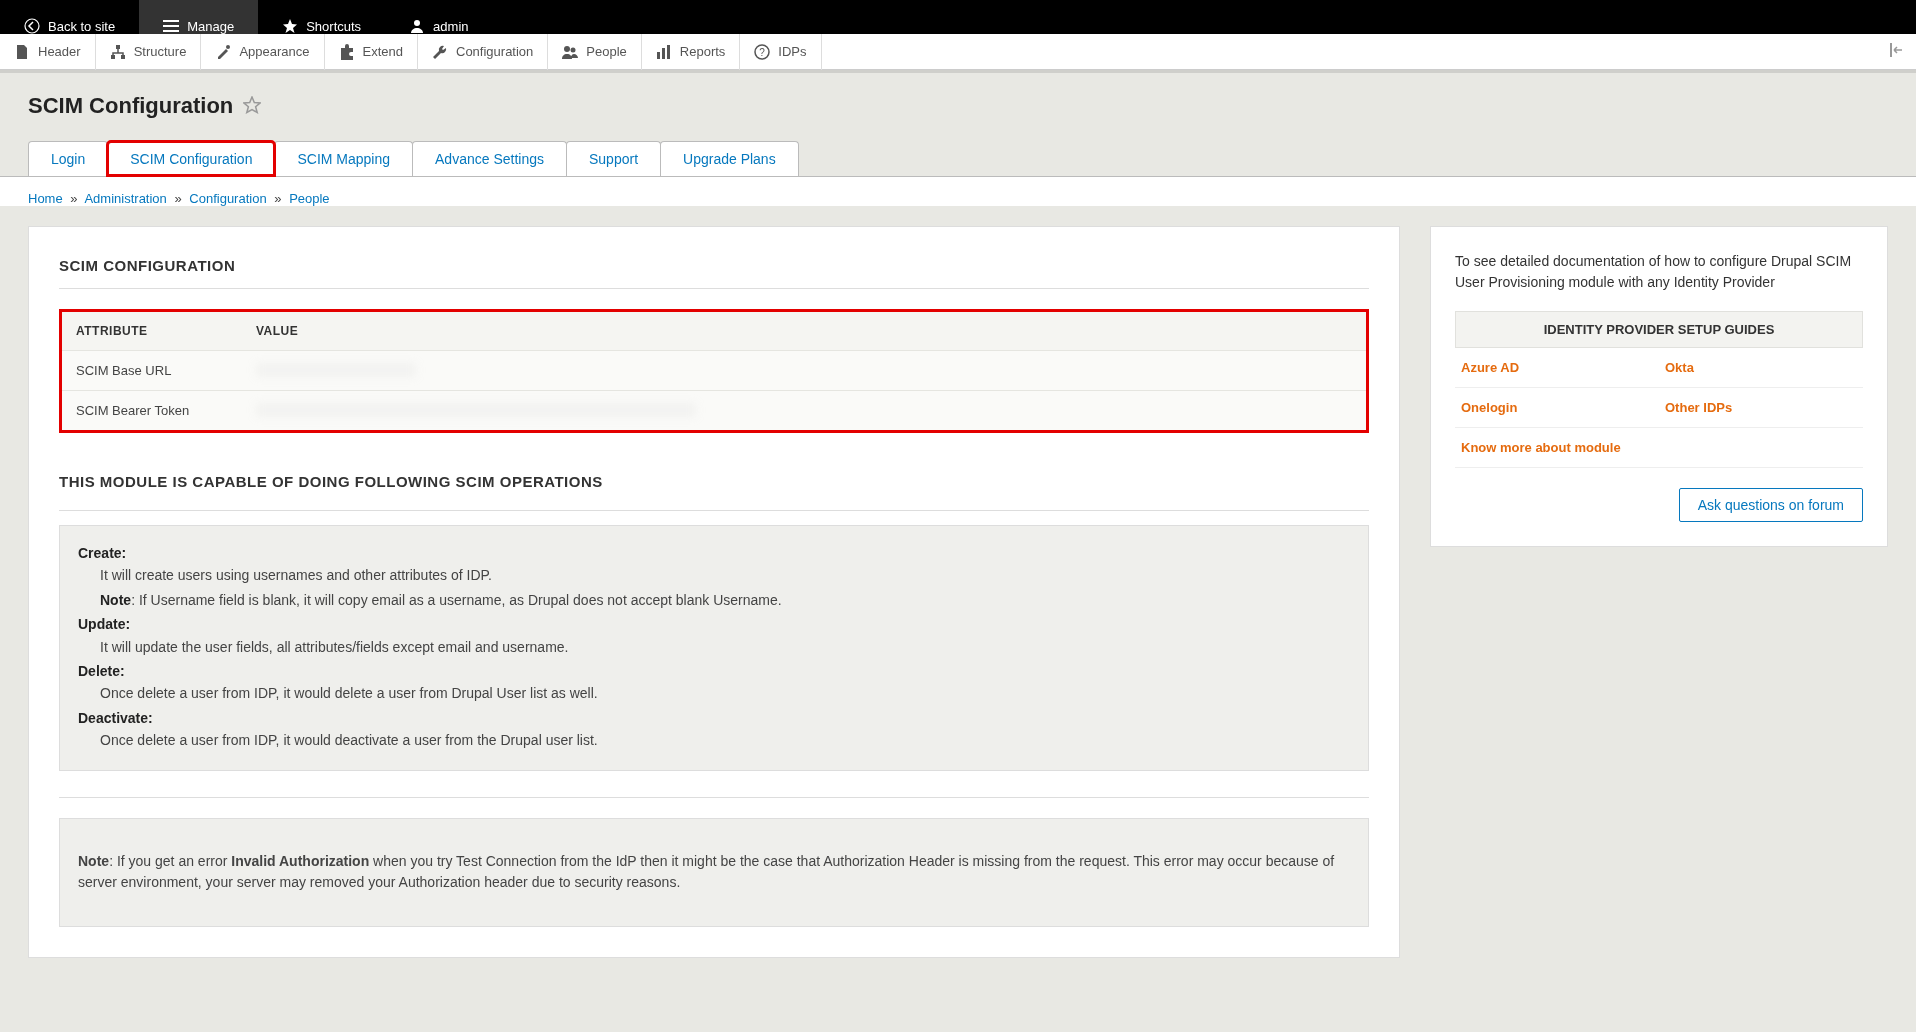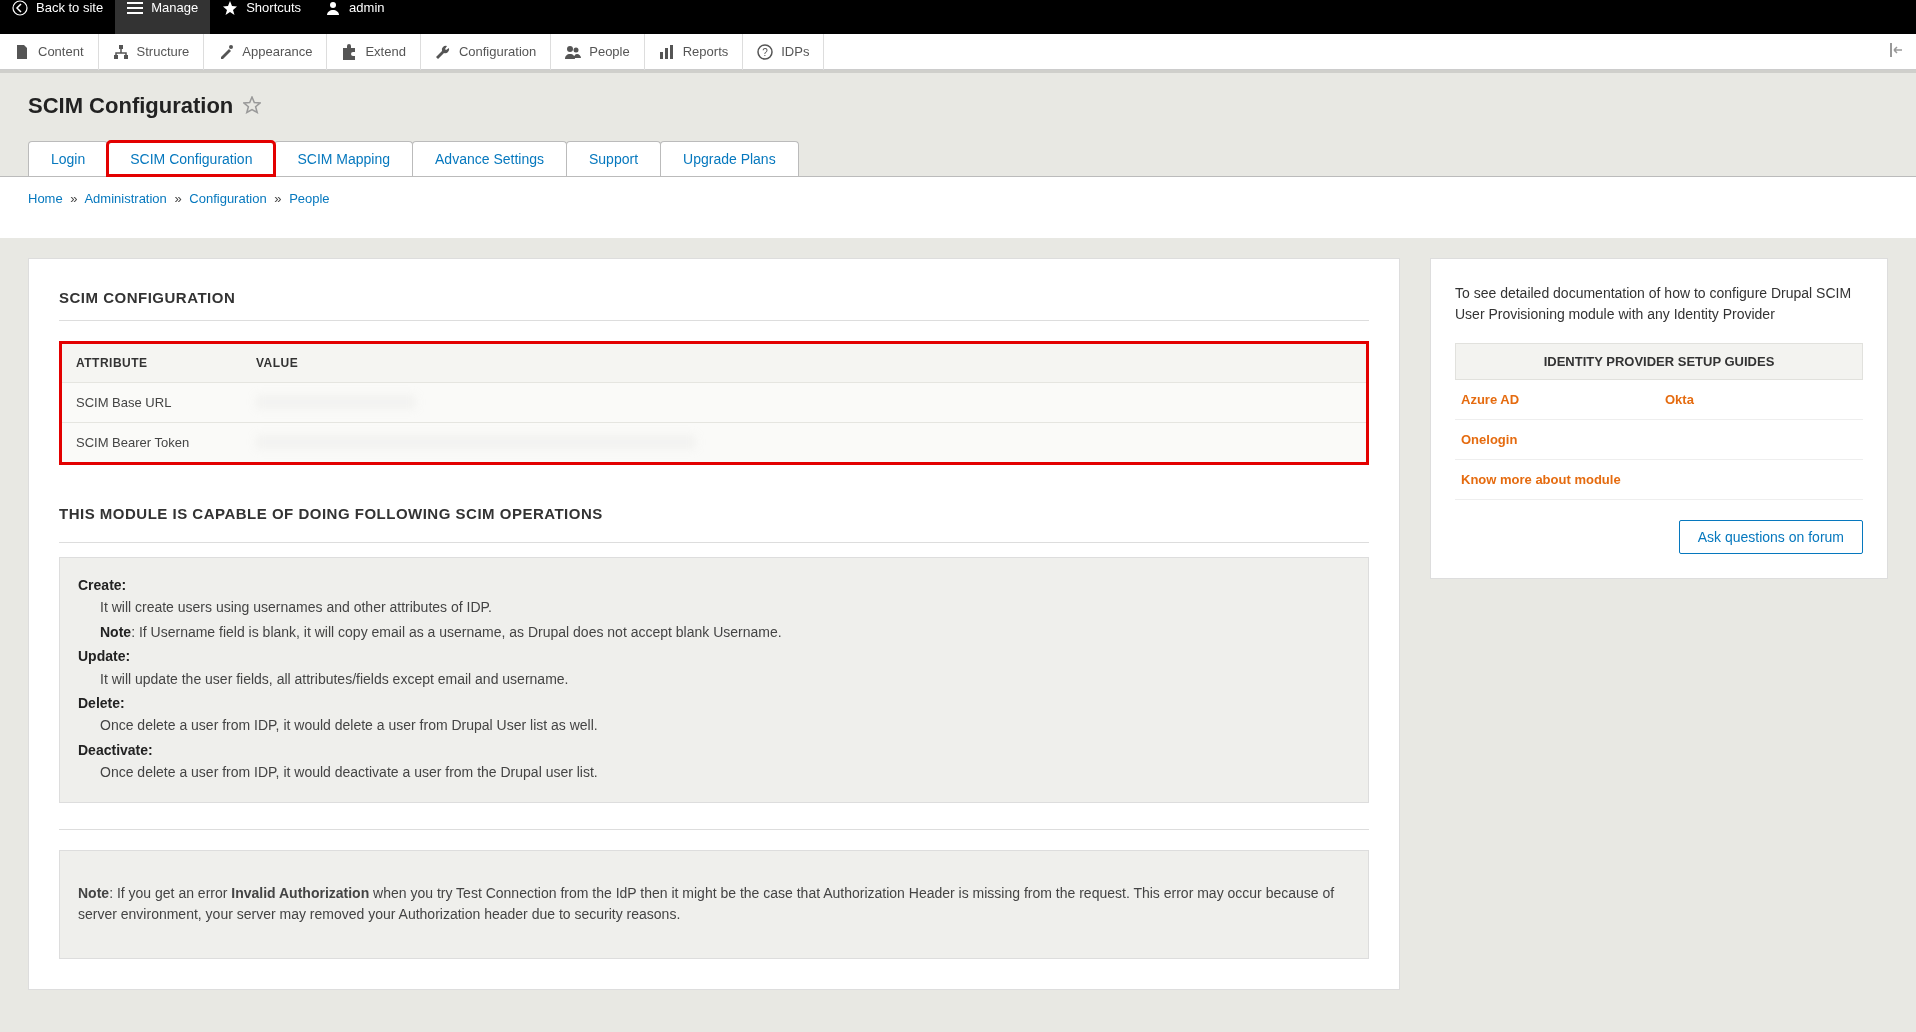"Back to site" .topbar-item { align-items: flex-start -> flex-end; padding: 0 12px -> 0 24px }
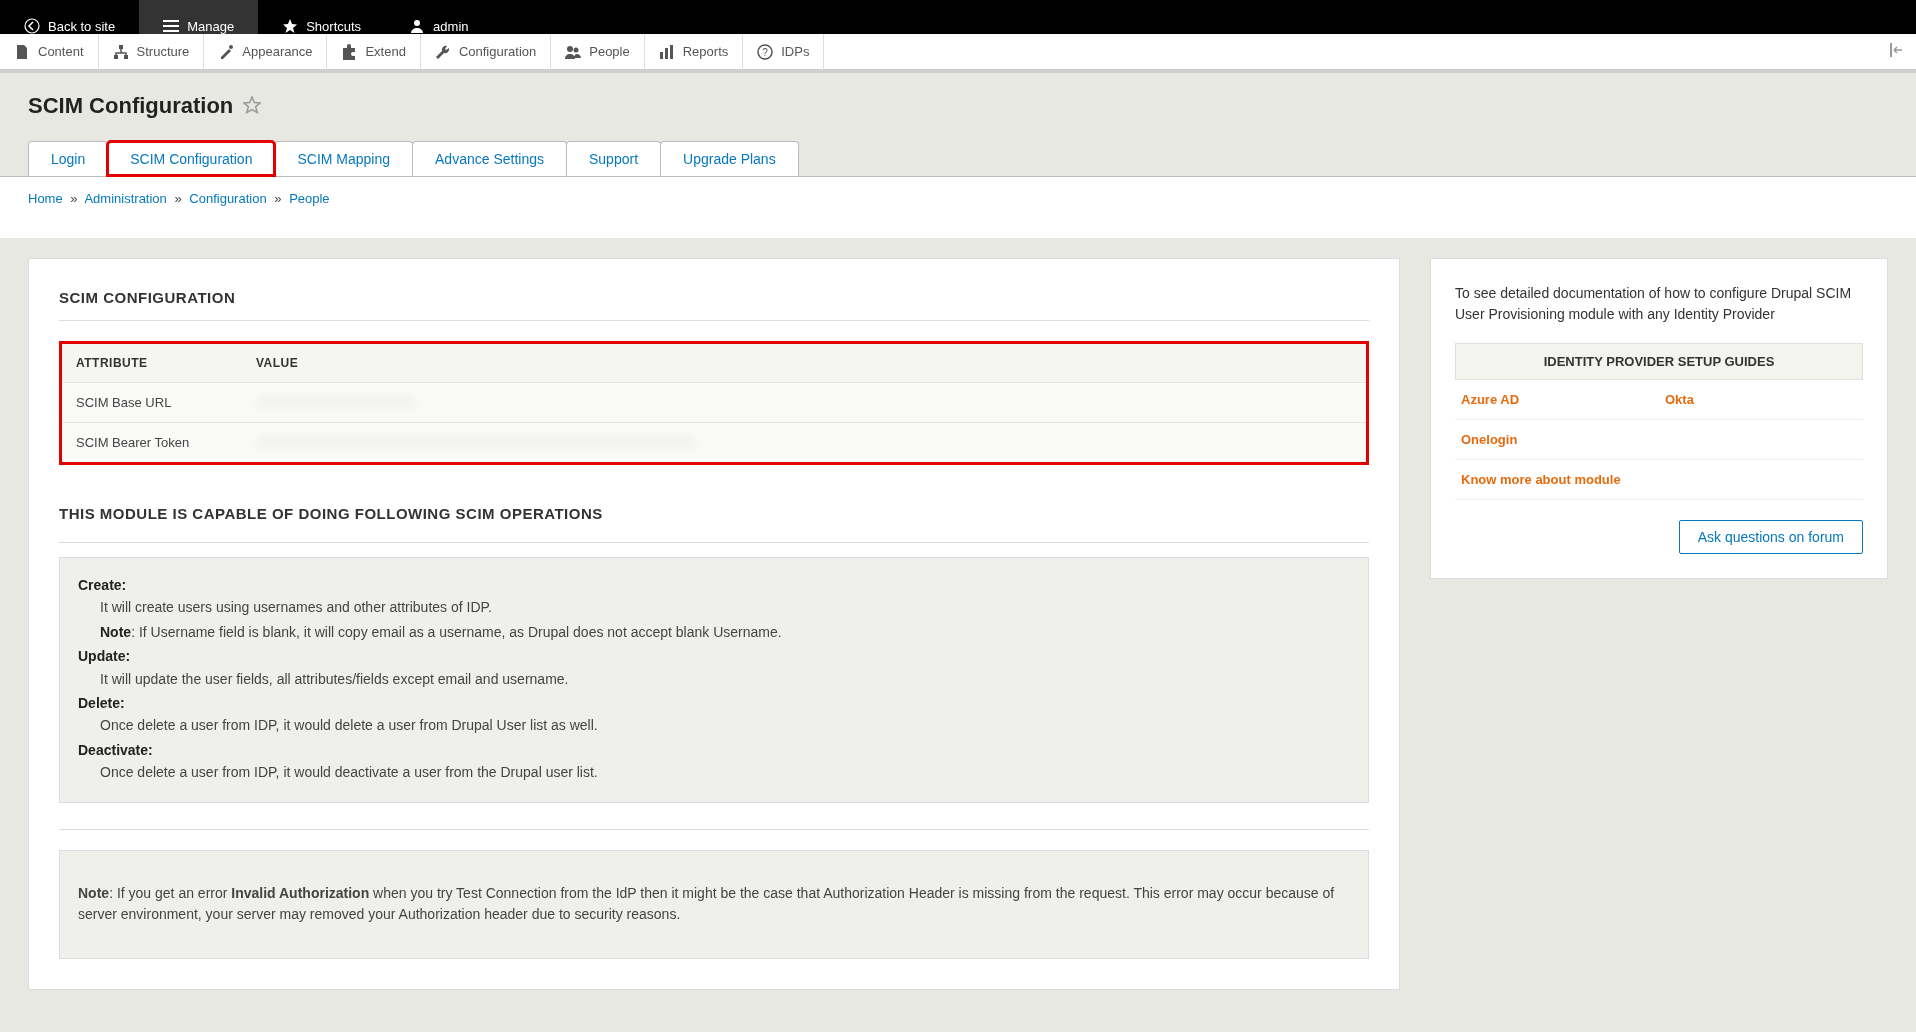"Content" span { text: Content -> Header }
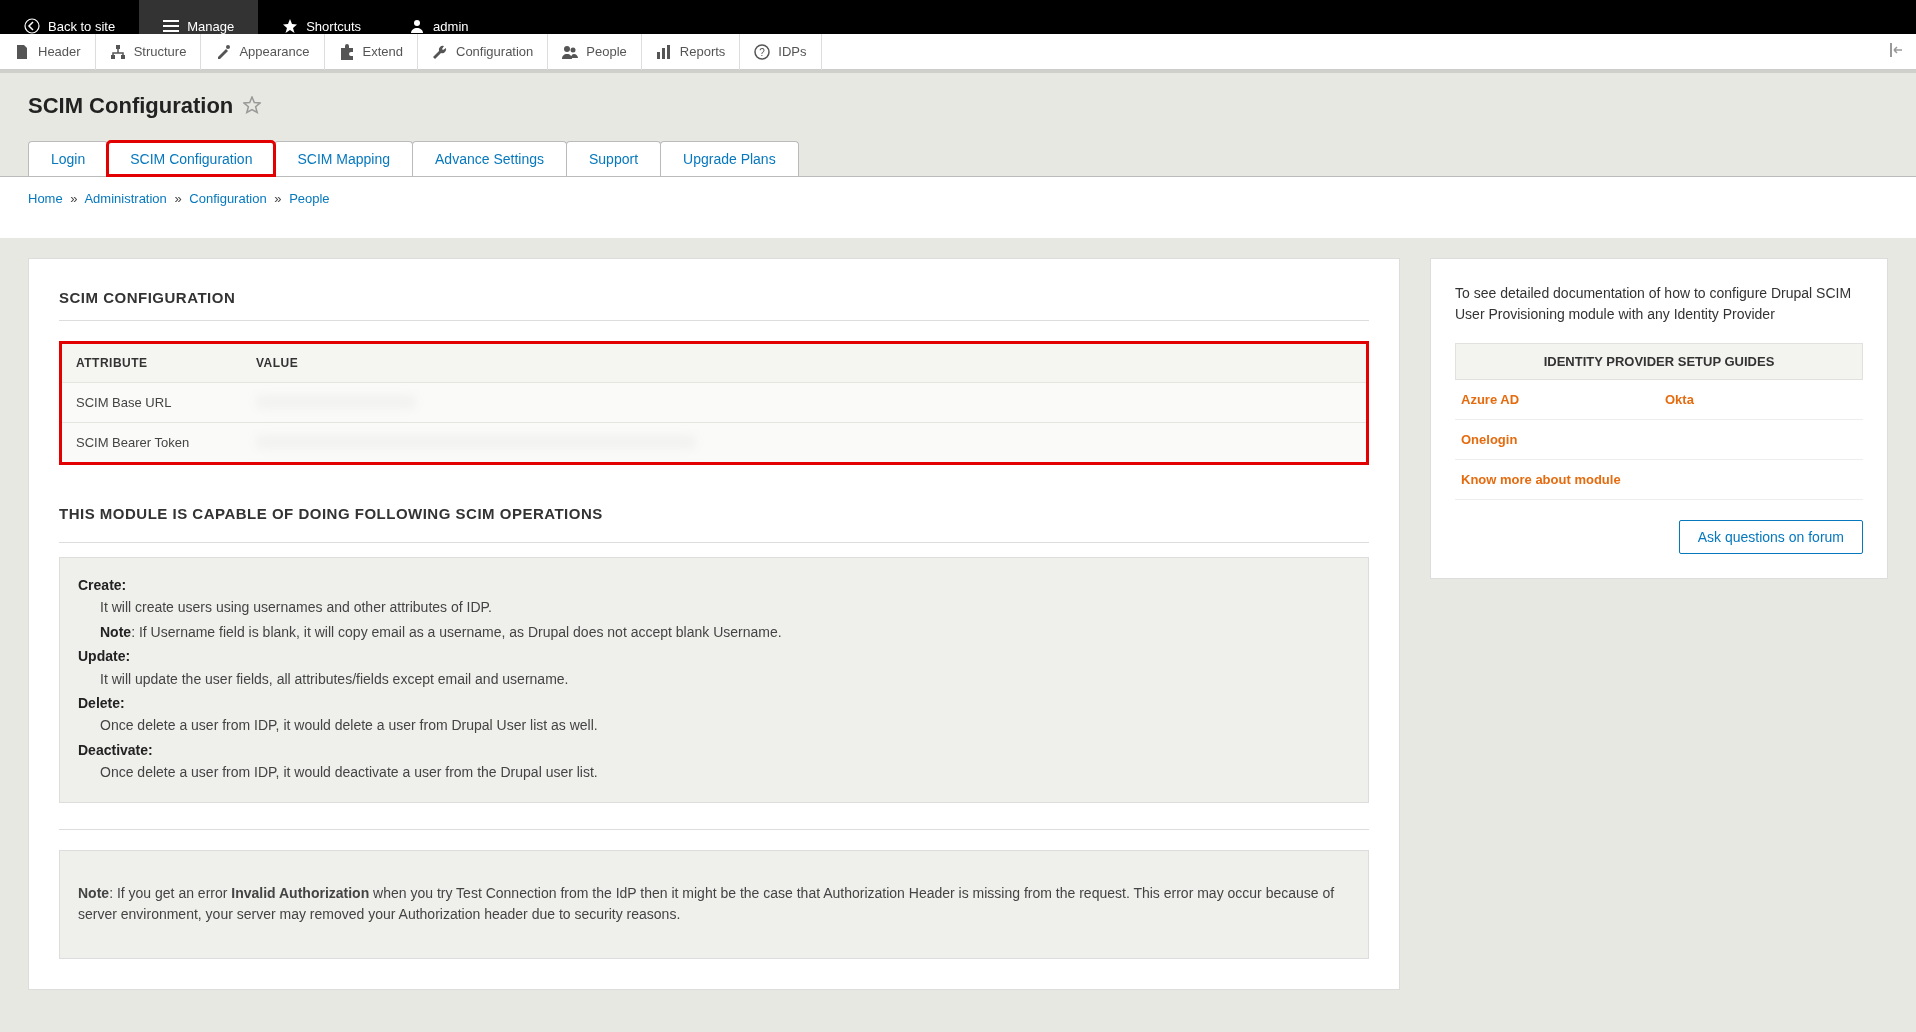"Home » Administration » Configuration" .breadcrumb { padding: 0 0 32px 28px -> 0 0 0 28px }
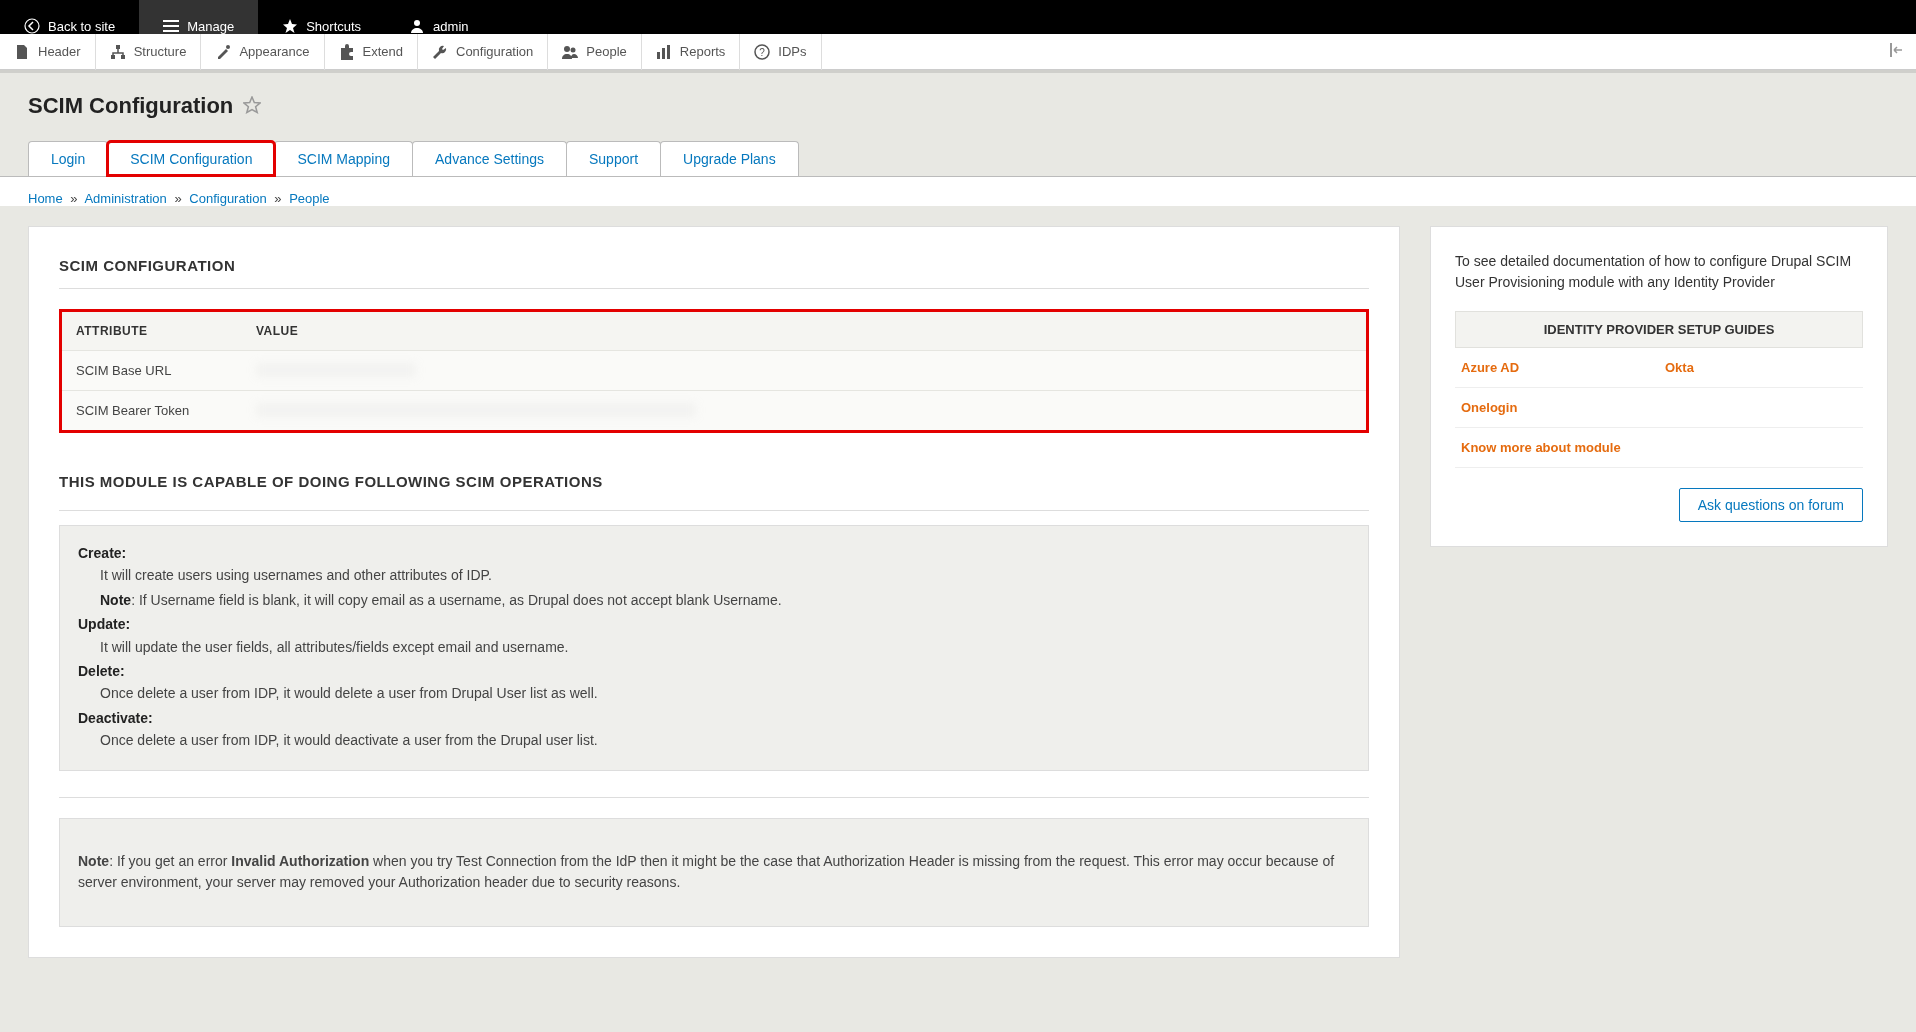"Other IDPs" div.idp-cell { html: none -> <div><a>Other IDPs</a></div> }
